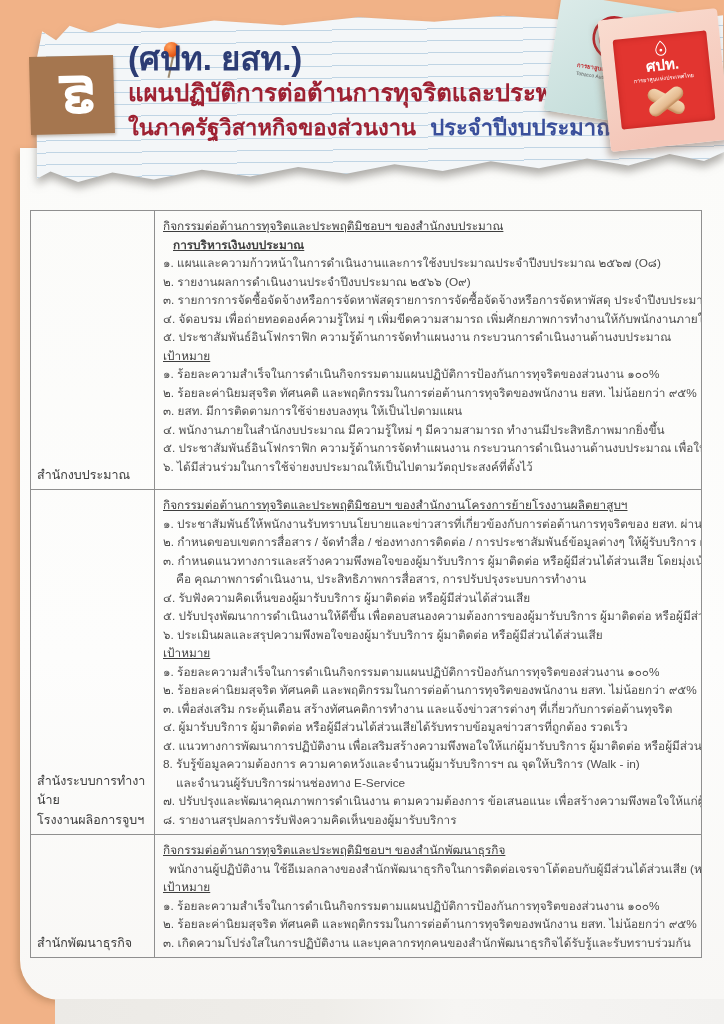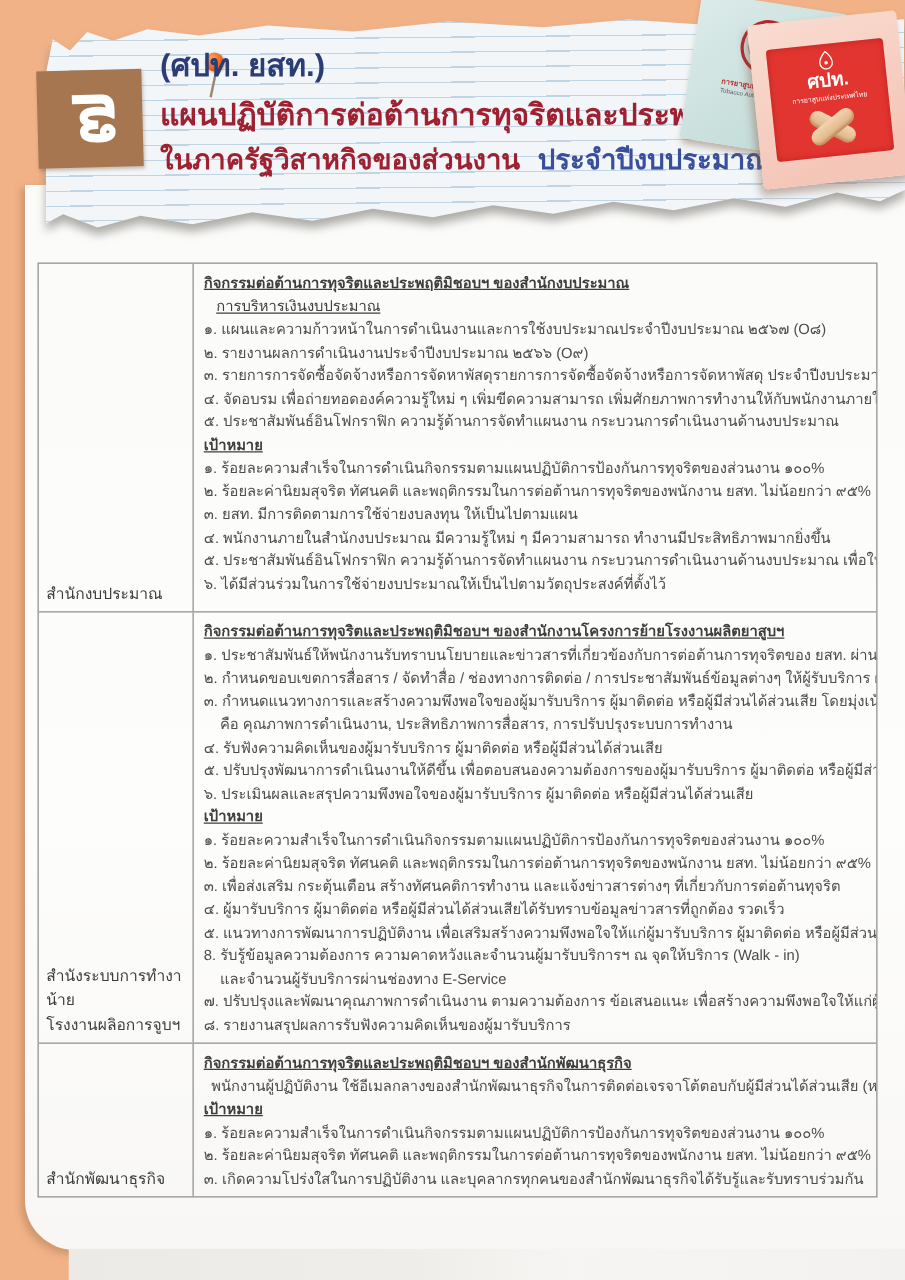"(ศปท. ยสท.)" .title-org { font-size: 25px -> 33px }
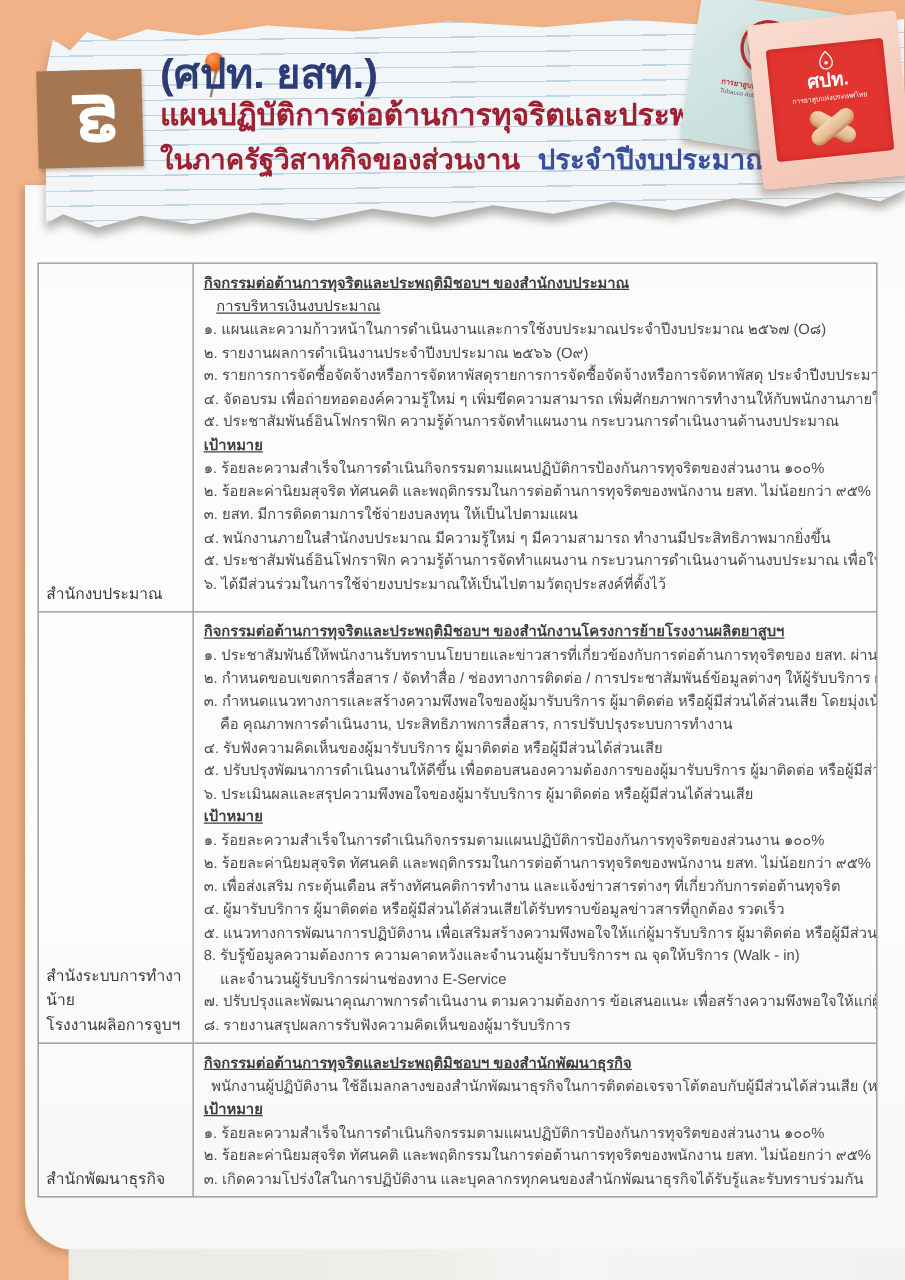"กิจกรรมต่อต้านการทุจริตและประพฤติมิชอบฯ" .ln-header { font-weight: bold -> normal }
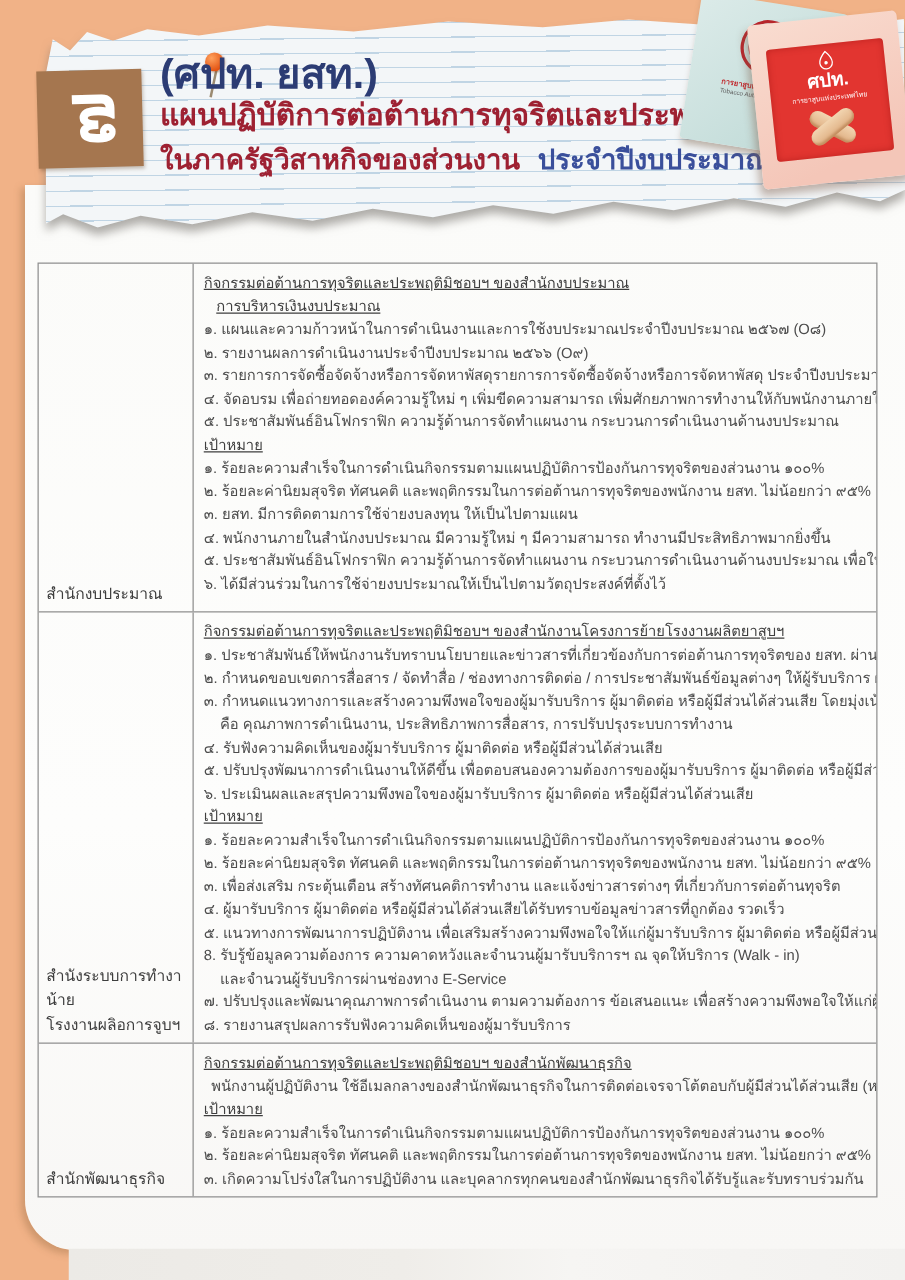"การบริหารเงินงบประมาณ" .ln-sub { font-weight: normal -> bold }
